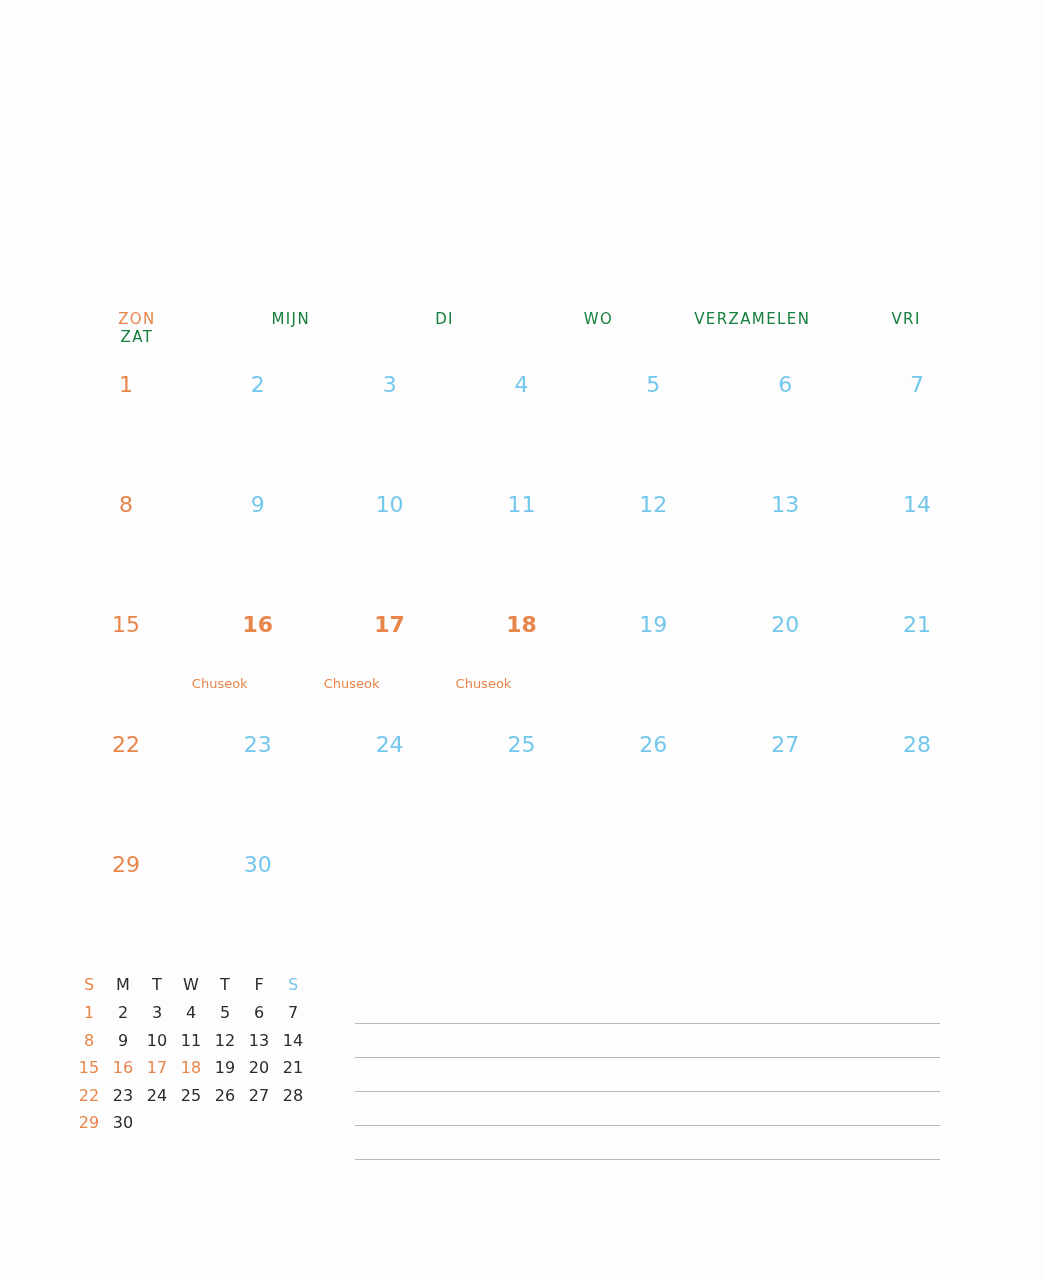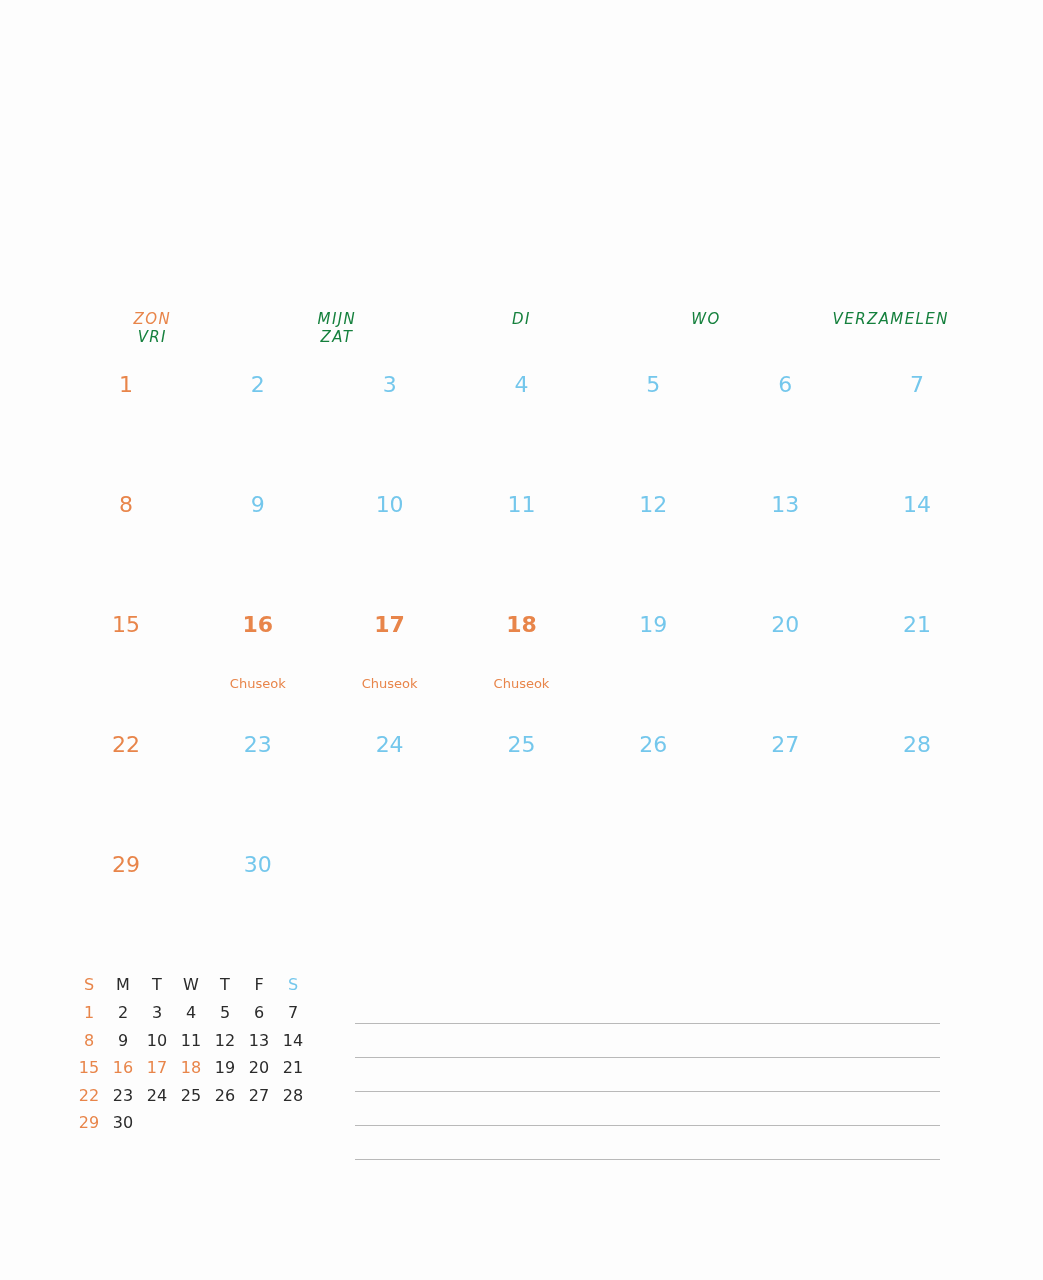"ZON" .weekdays { font-style: italic -> none; grid-template-columns: repeat(5, 1fr) -> repeat(6, 1fr) }
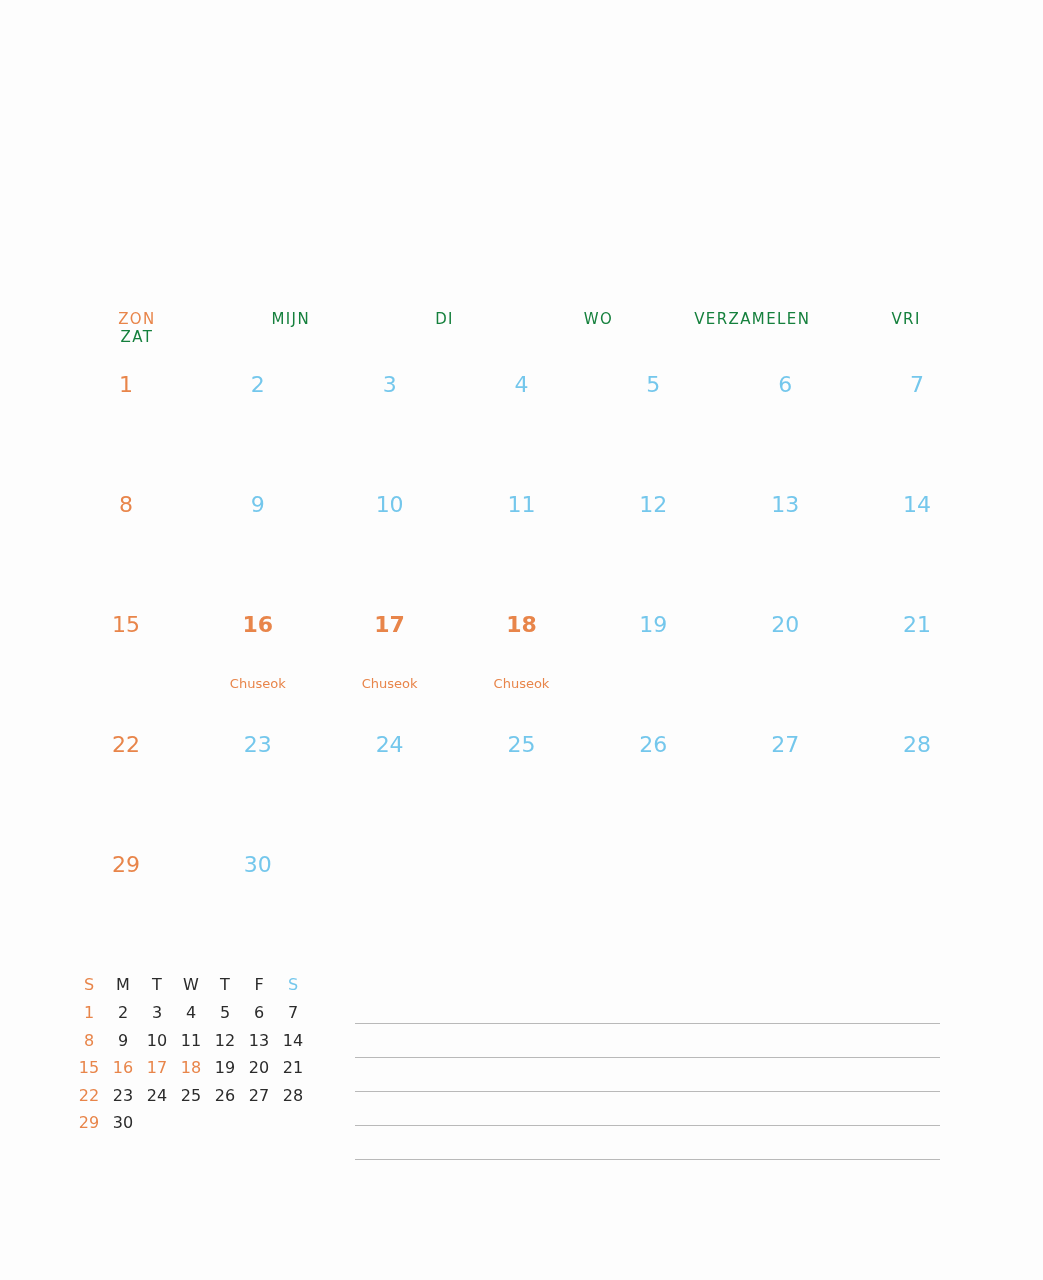"Chuseok" .event { text-align: center -> none }
